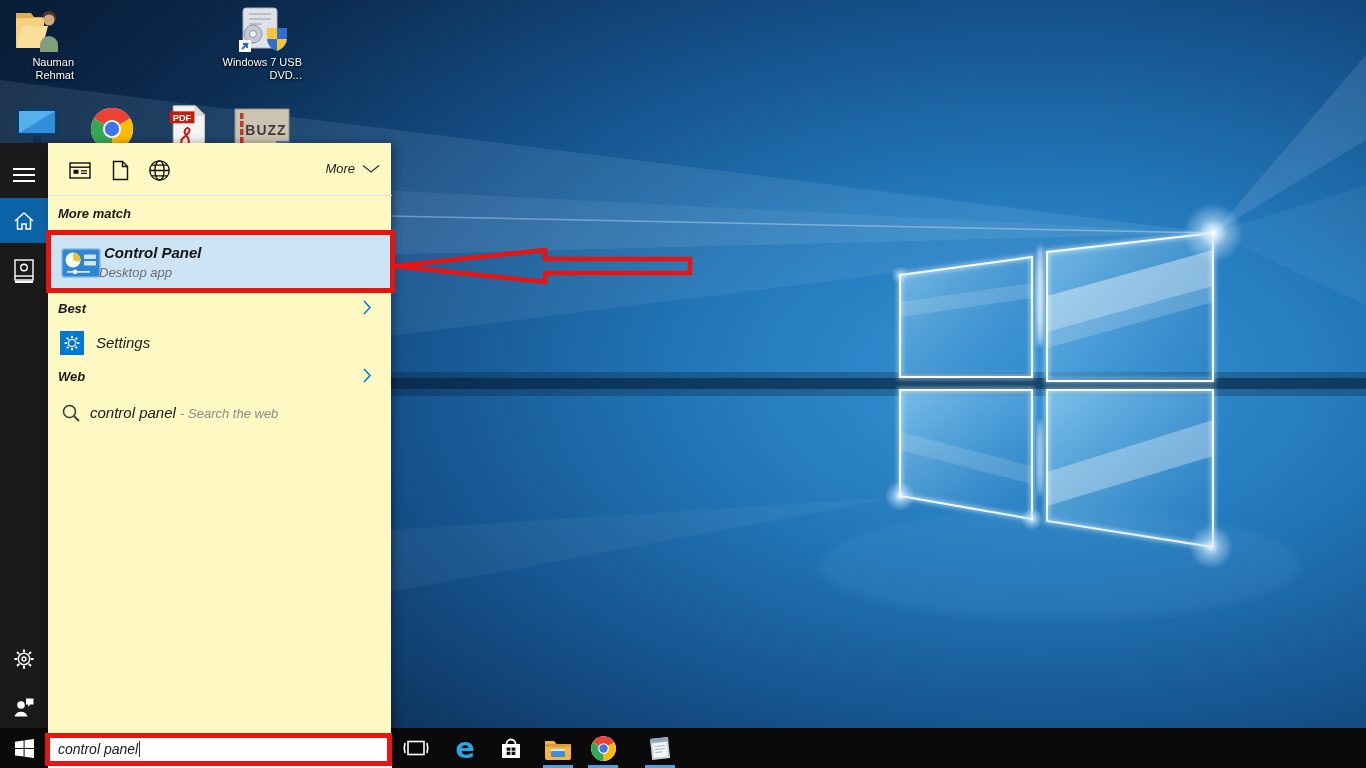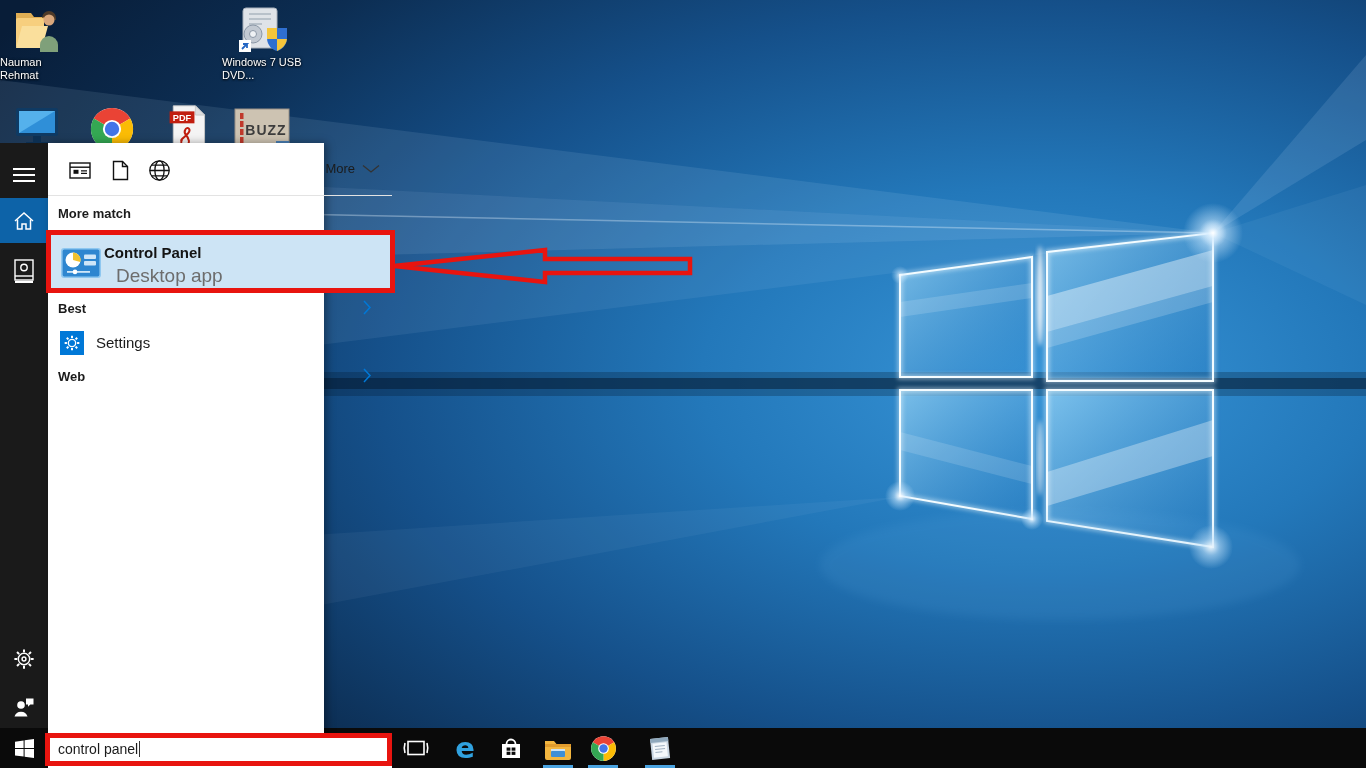"Nauman Rehmat" .dicon { text-align: left -> right }
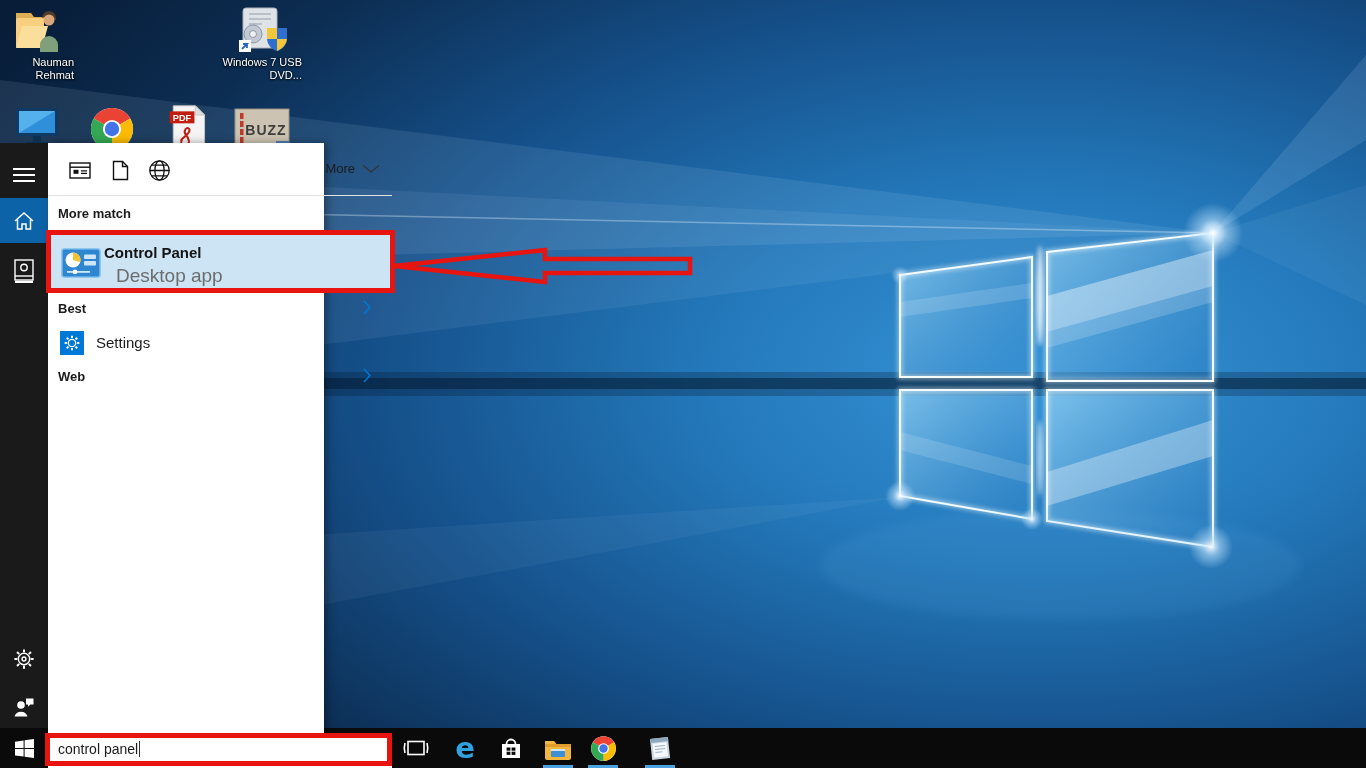"More" .panel { background: #ffffff -> #fef9c3; font-style: none -> italic; width: 276px -> 343px }
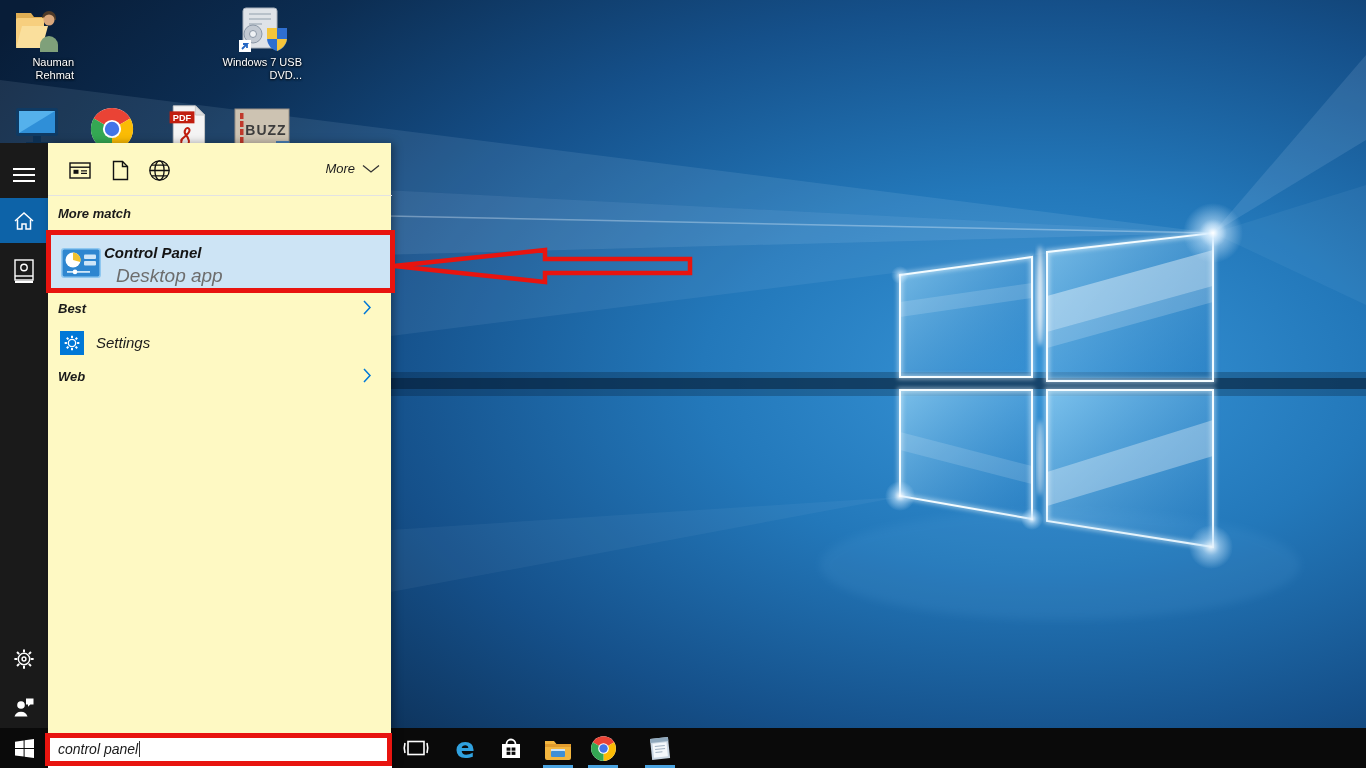"Desktop app" .bm-sub { font-size: 19px -> 13px; left: 68px -> 51px }
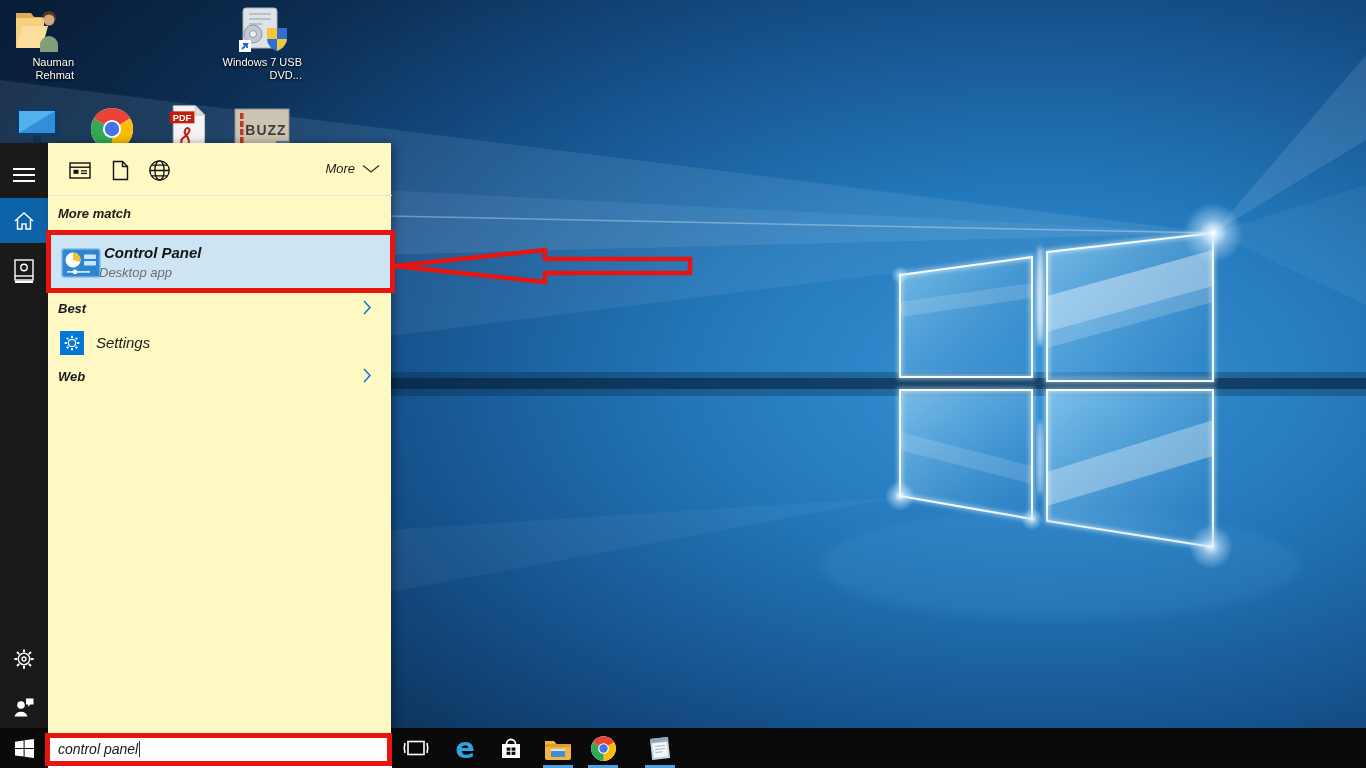"control panel - Search the" div.web-row { html: none -> <div> <svg> <circle></circle> <path></path> </svg> <div> <span>control panel</span> <span>- Search the web</span> </div> </div> }
